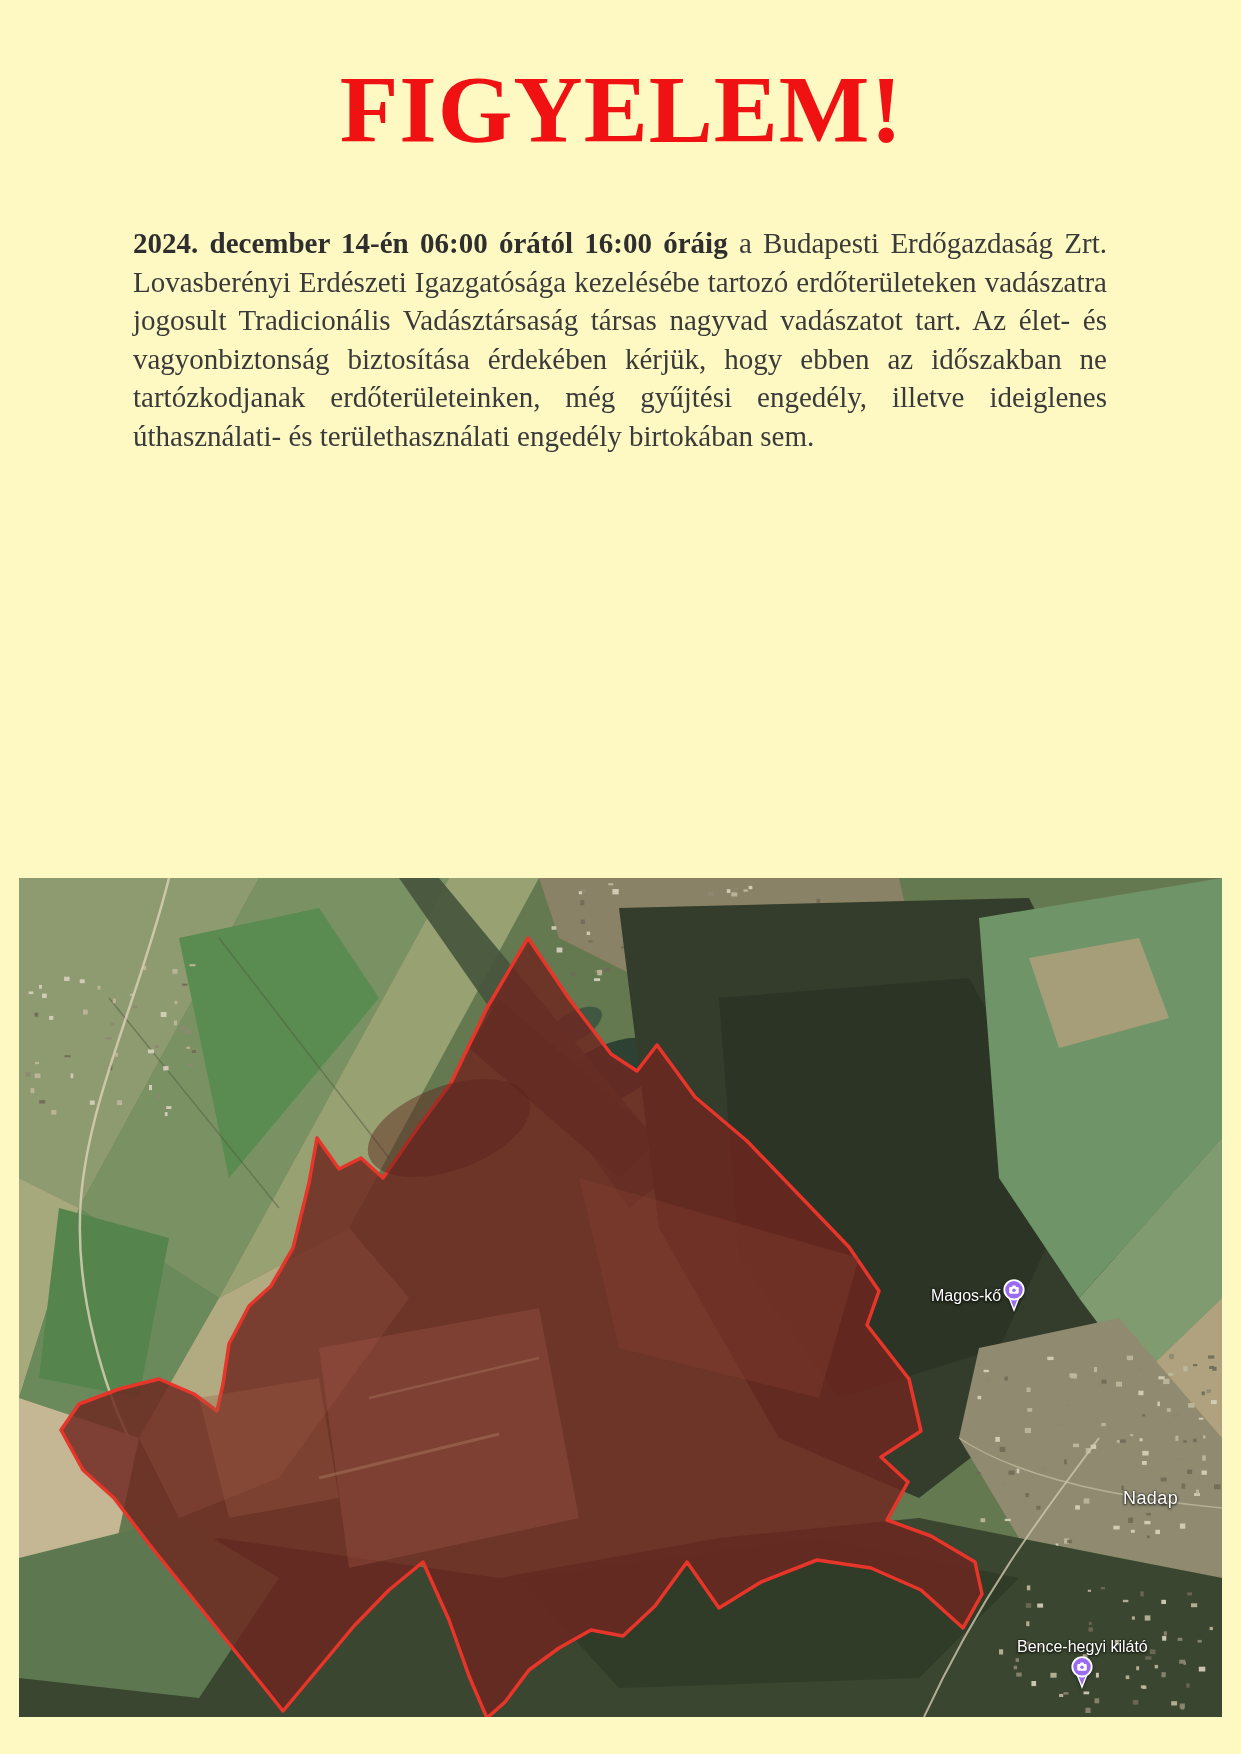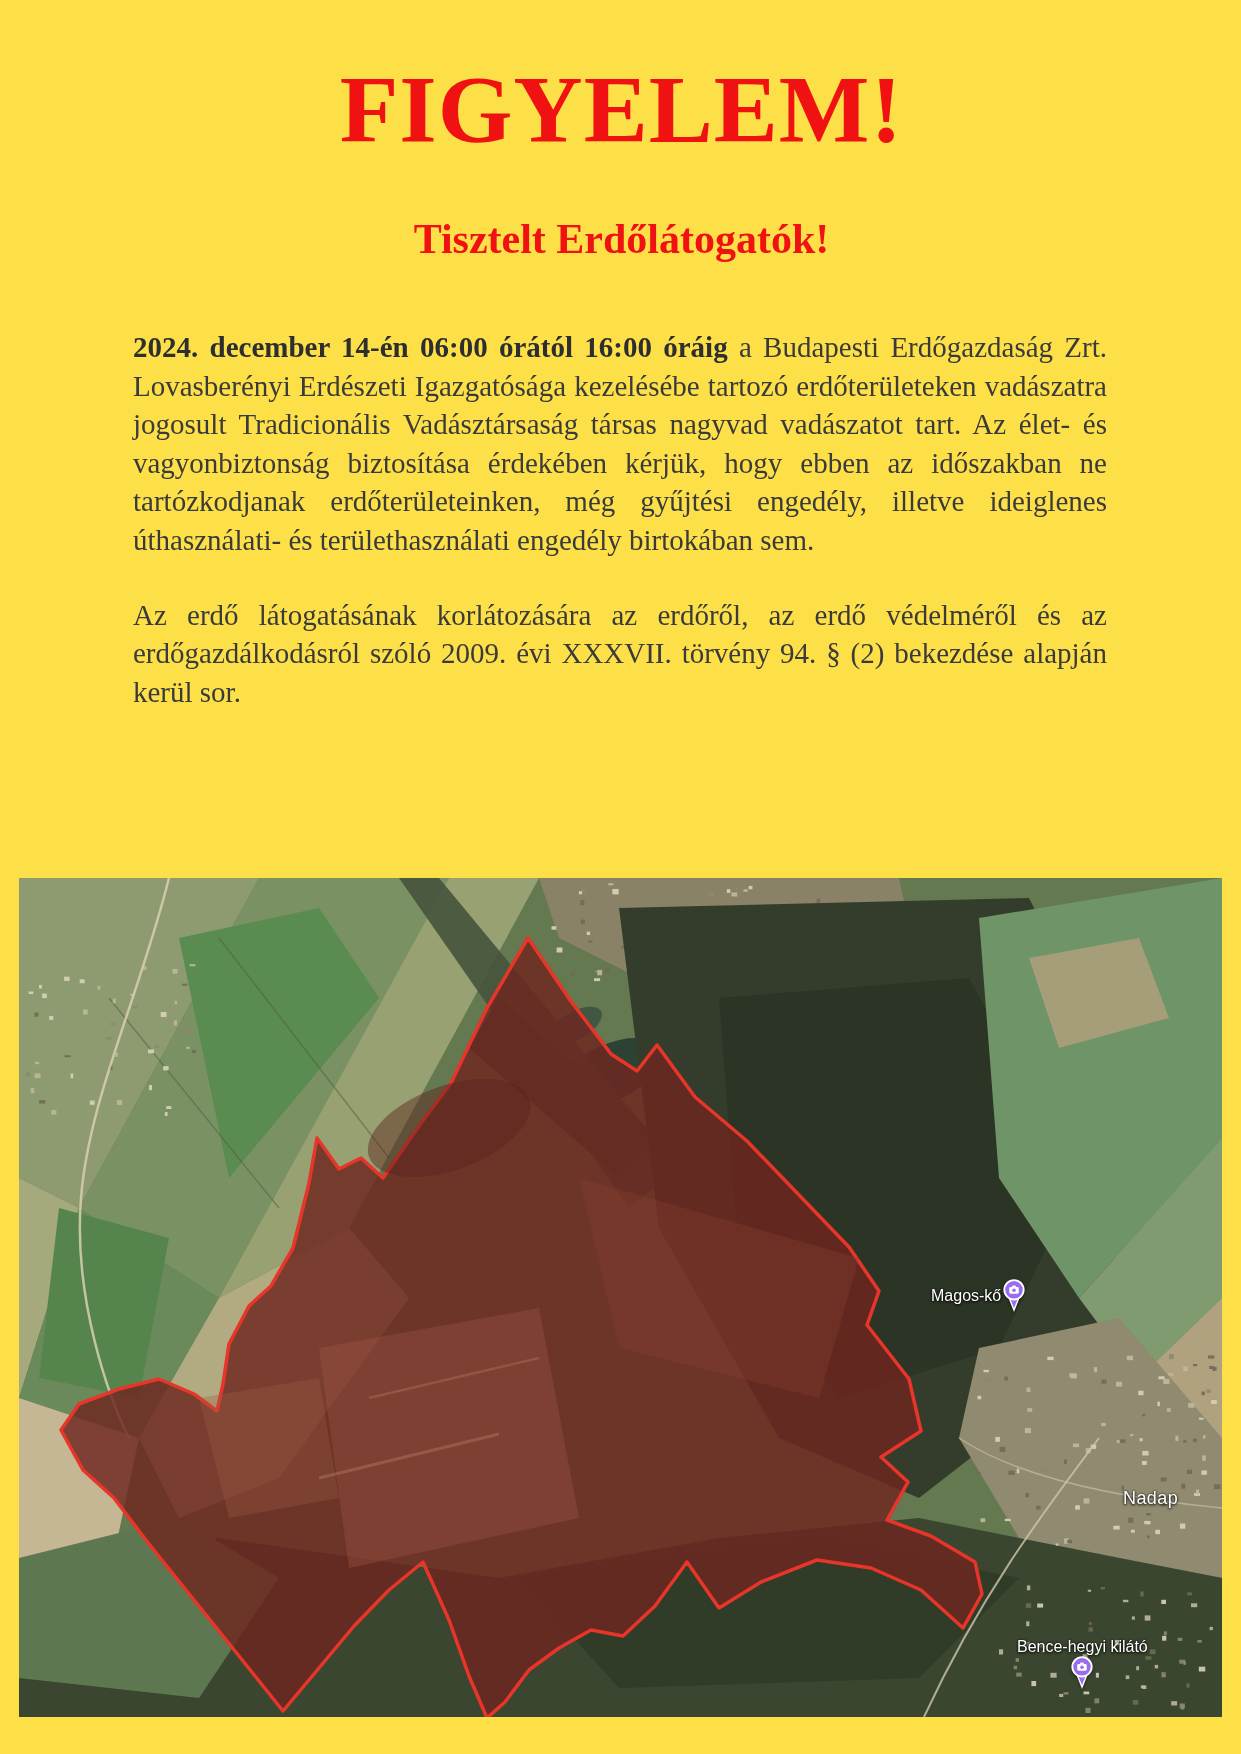"FIGYELEM!" .page { background: #fde047 -> #fef9c3 }
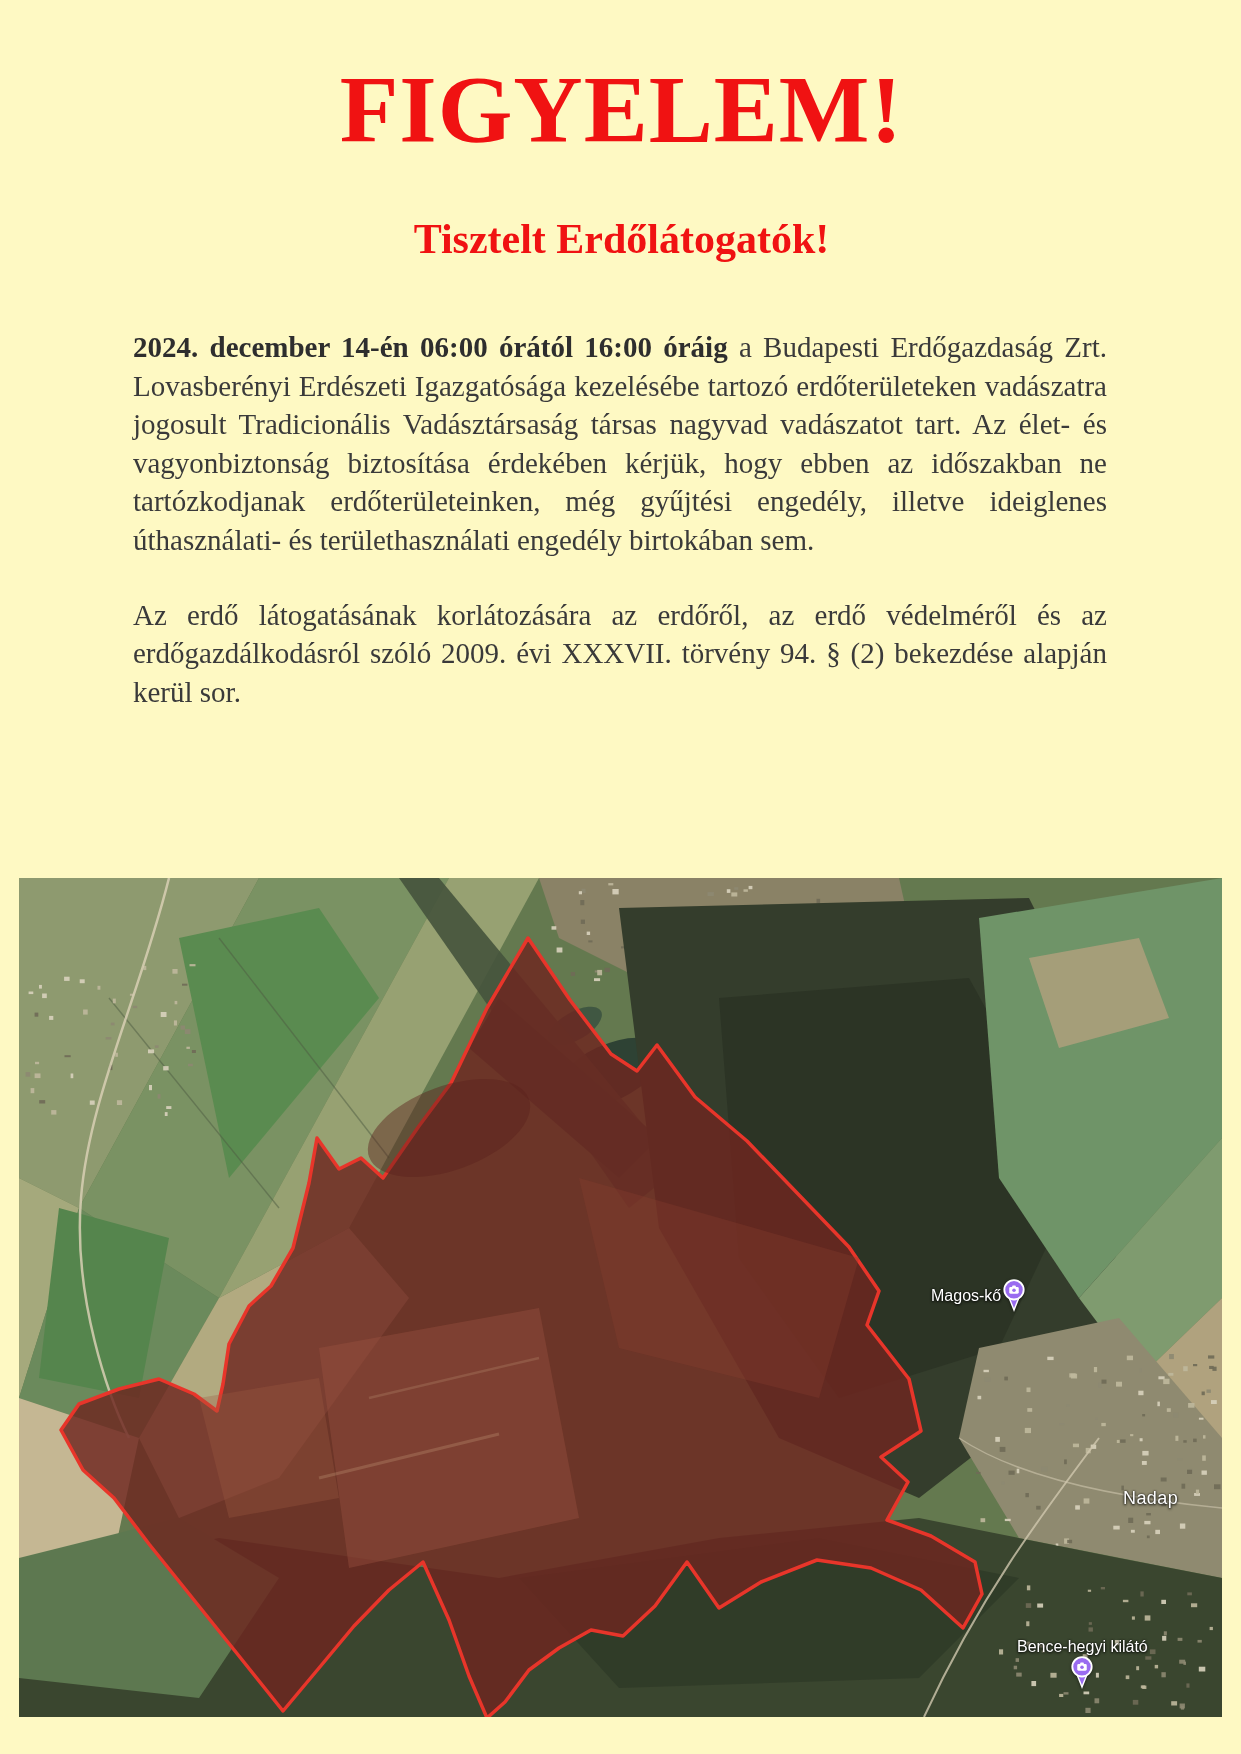"Tisztelt Erdőlátogatók!" h2.subtitle { html: <h2>Tisztelt Erdőlátogatók!</h2> -> none }
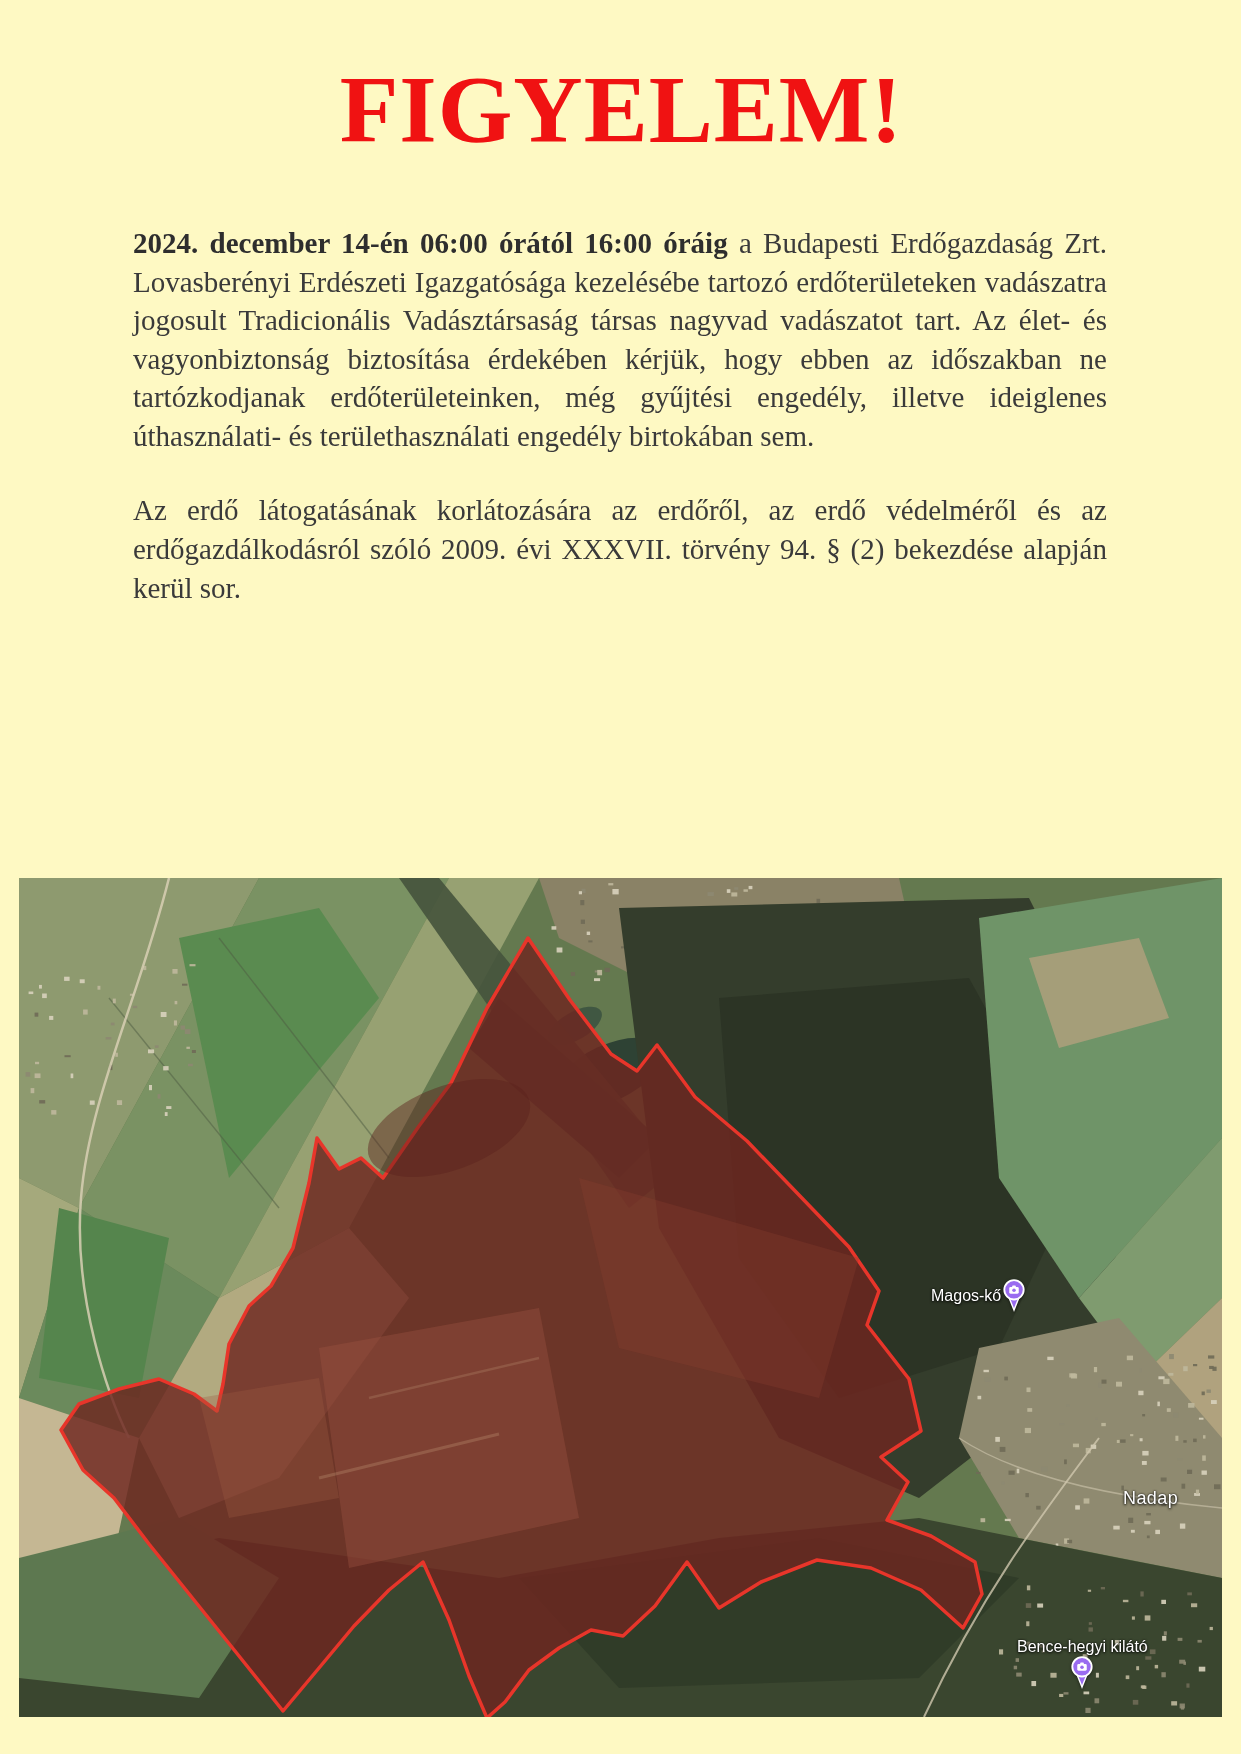"Az erdő látogatásának korlátozására az" p.body-par { html: <p>Az erdő látogatásának korlátozására az erdőről, az erdő védelméről és az erdőgazdálkodásról szóló 2009. évi XXXVII. törvény 94. § (2) bekezdése alapján kerül sor.</p> -> none }
